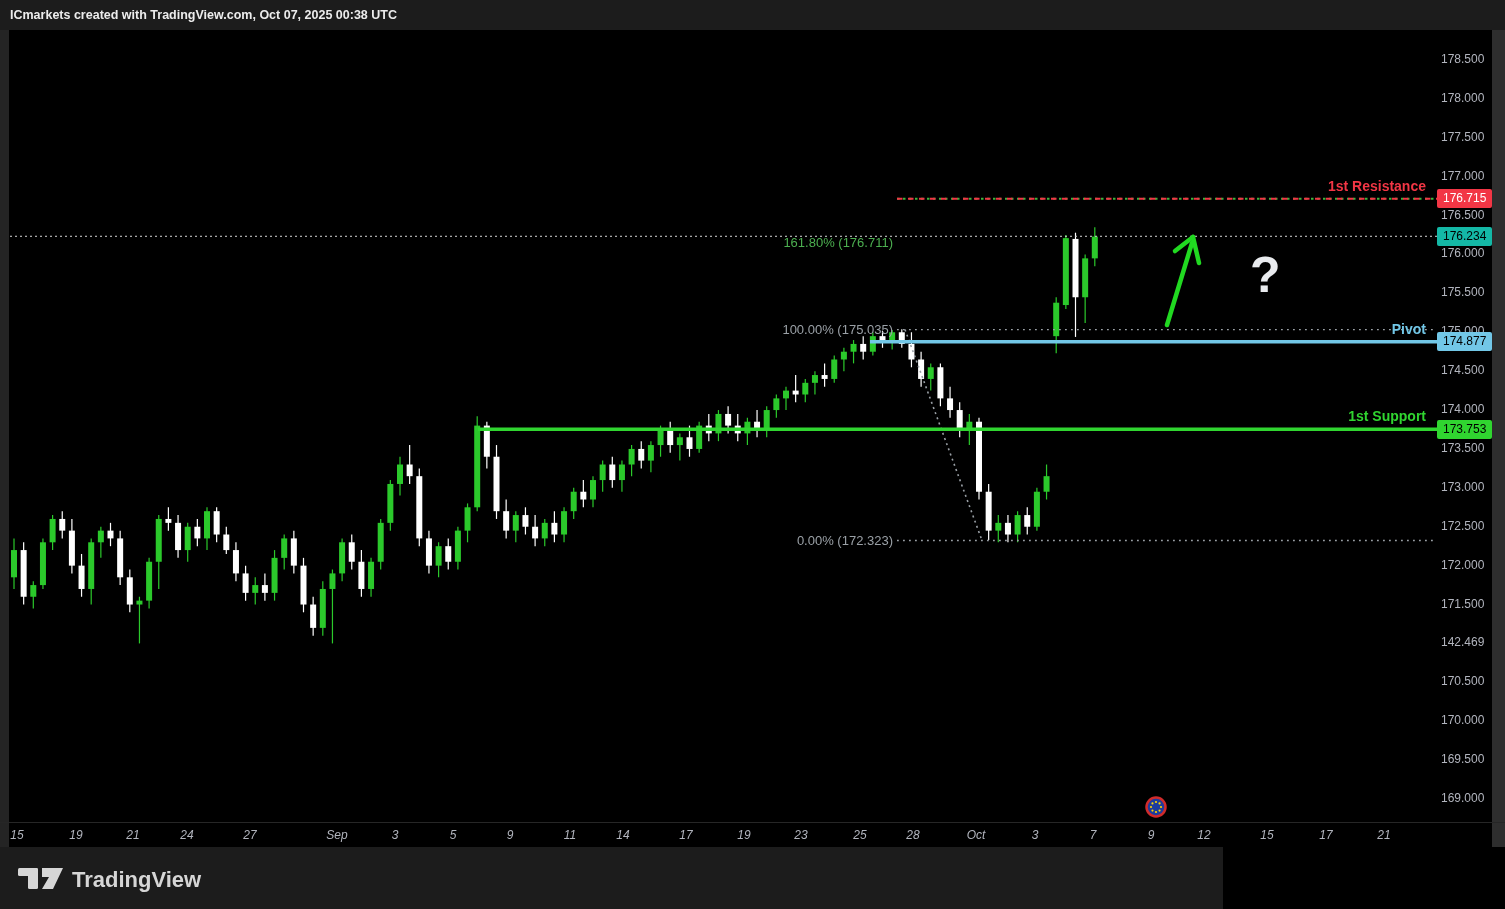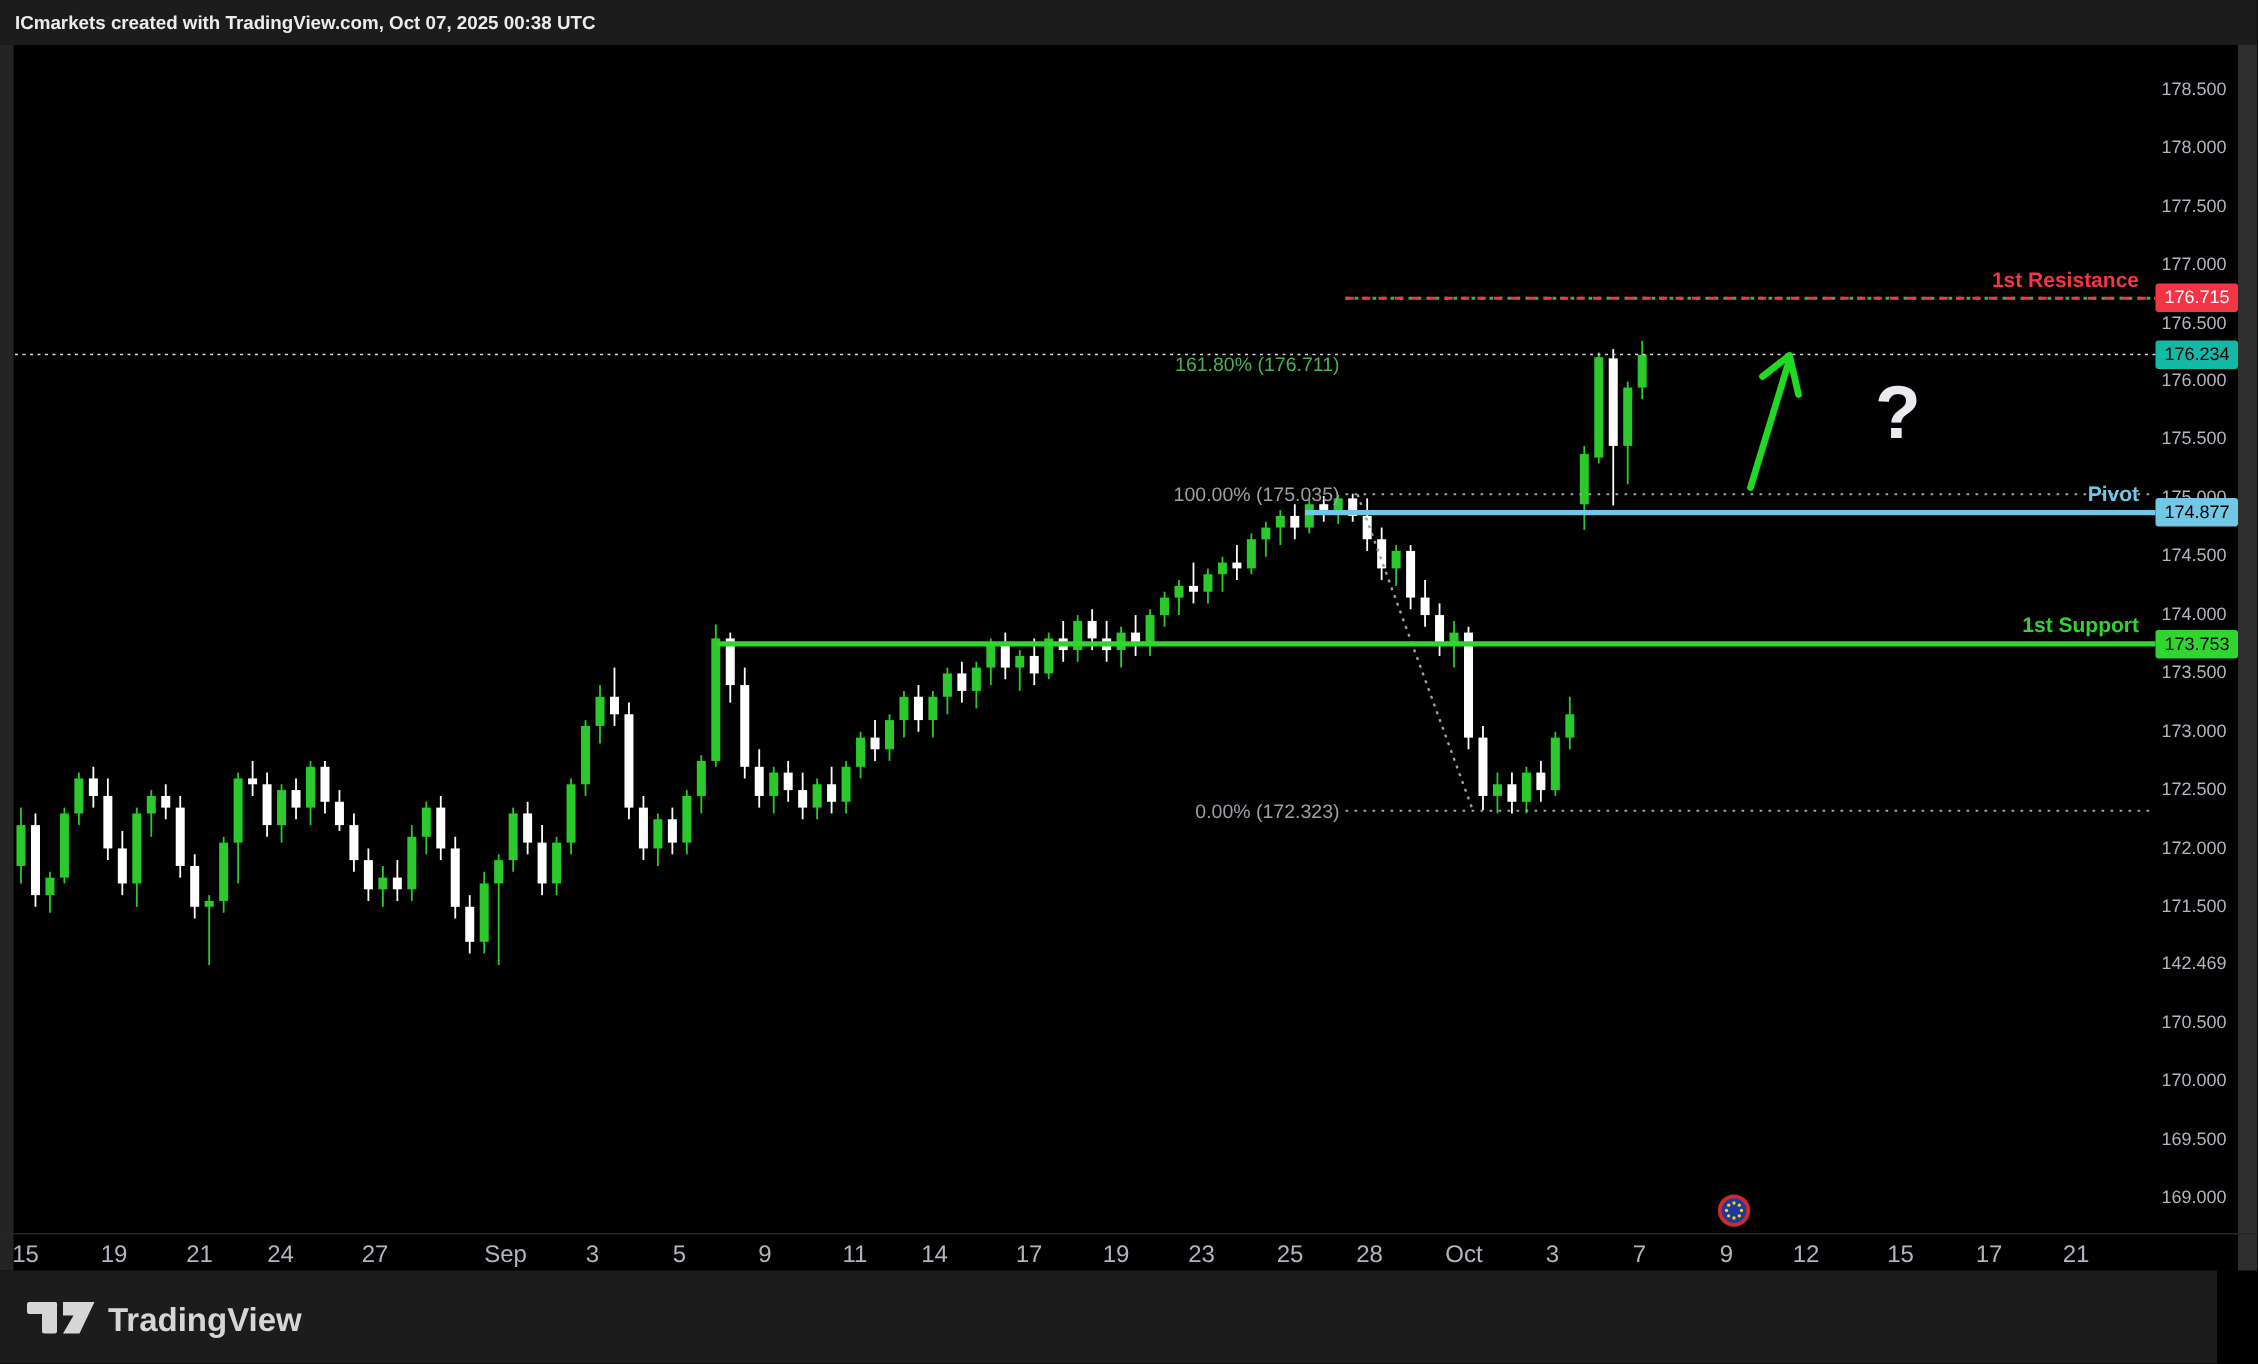"15" .ttick { font-size: 16px -> 12px; font-style: none -> italic }
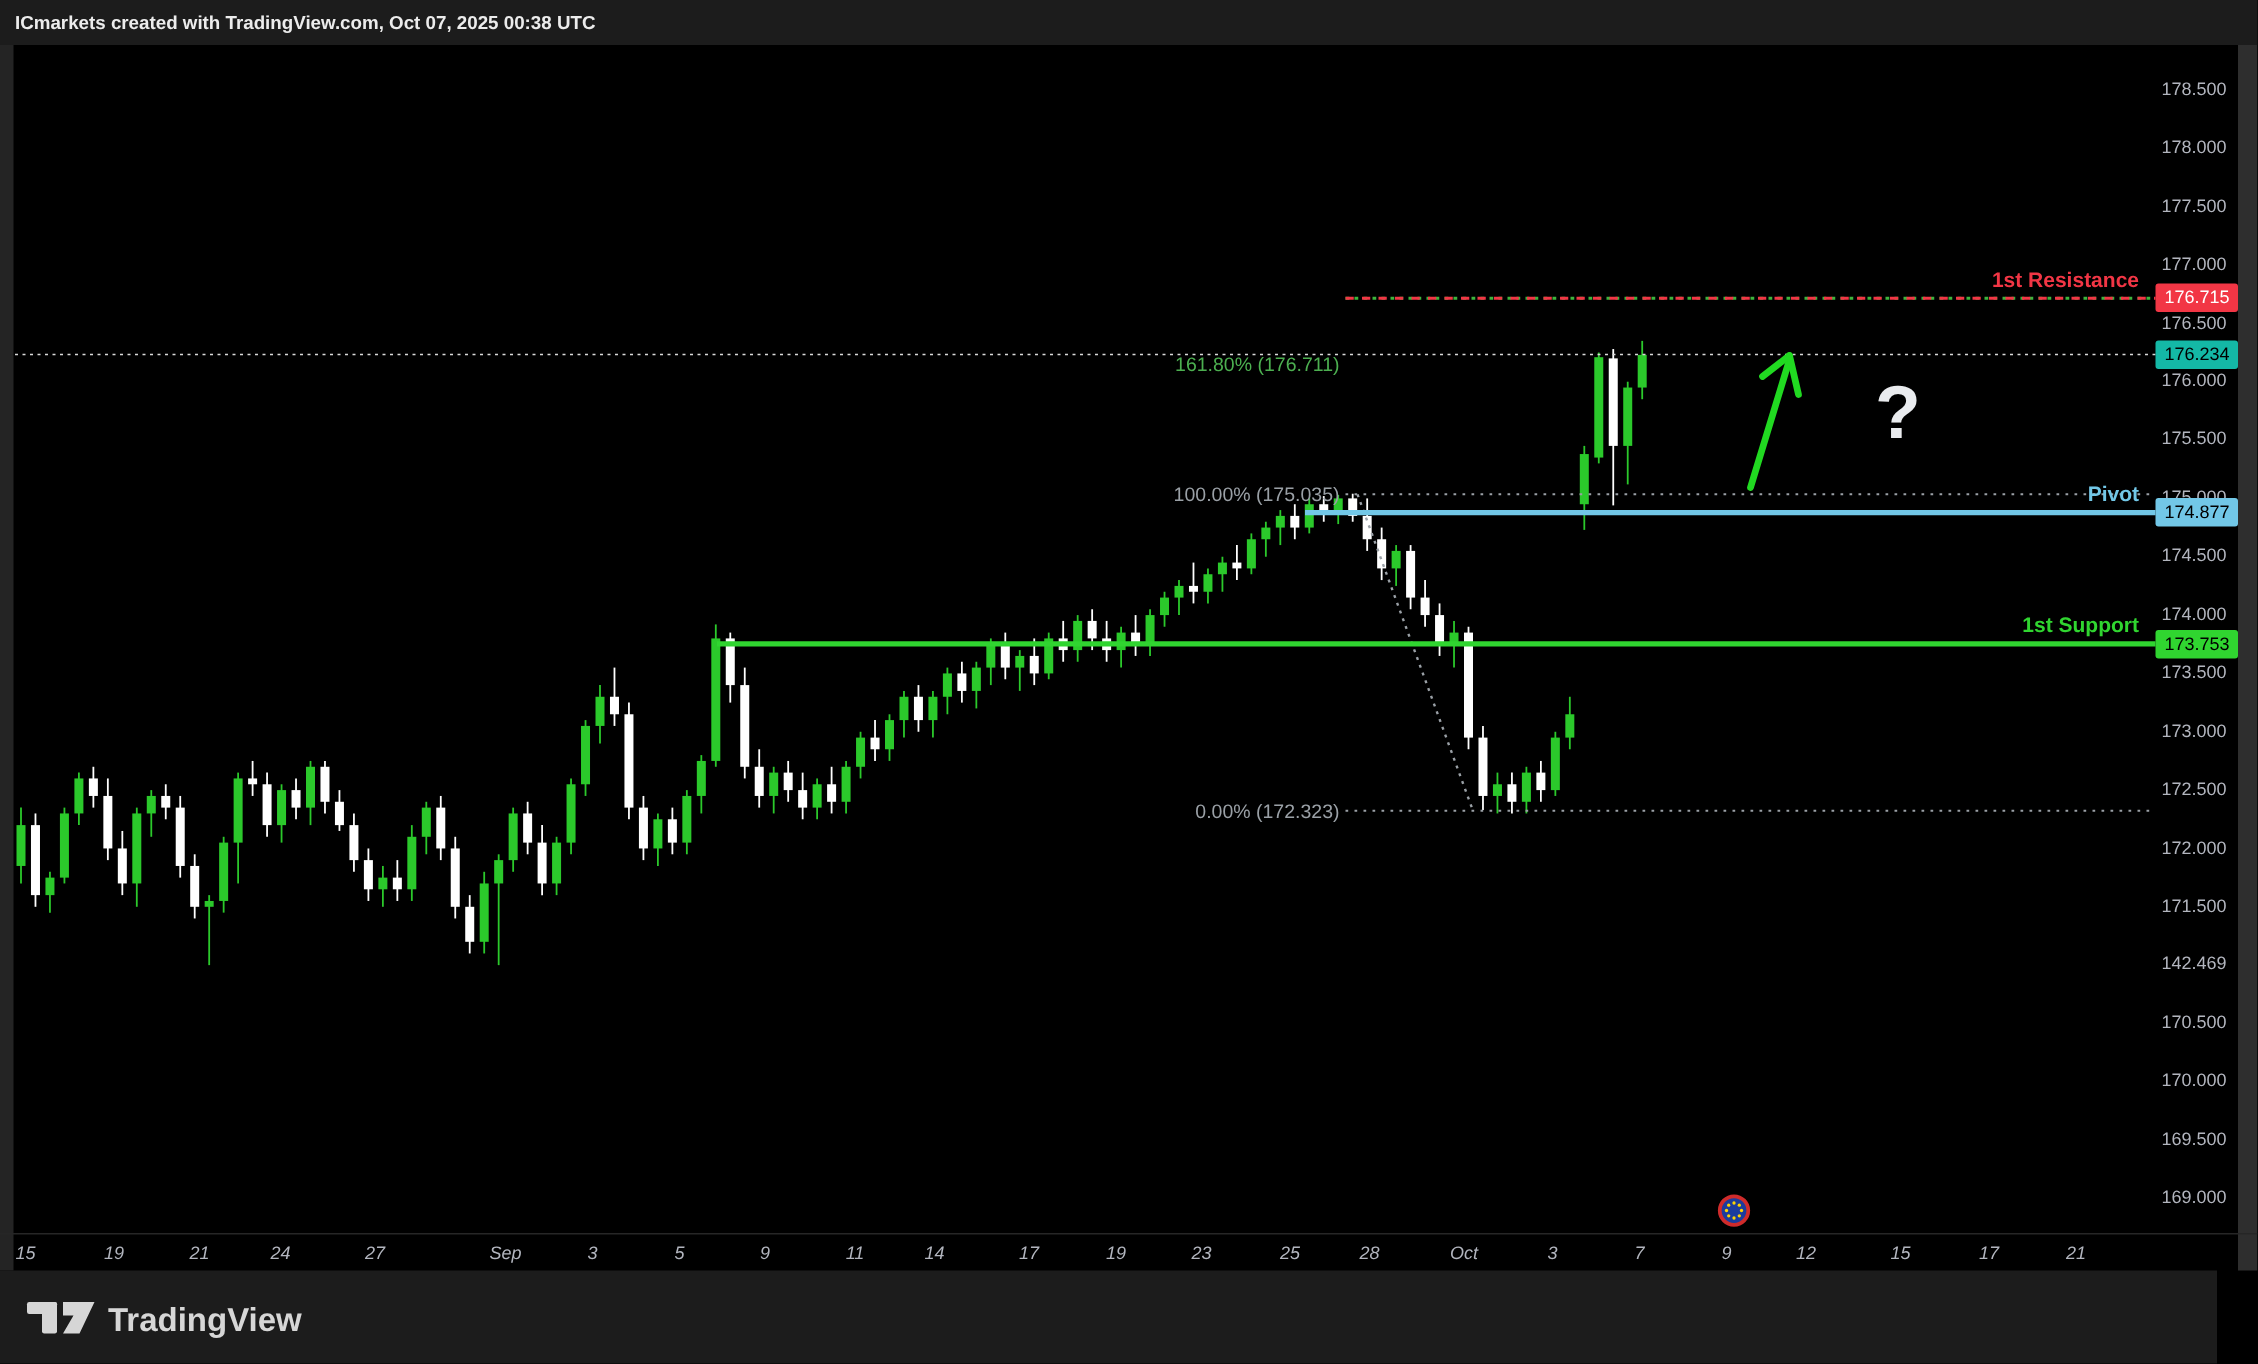"TradingView" .footer { width: 1478px -> 1223px }
